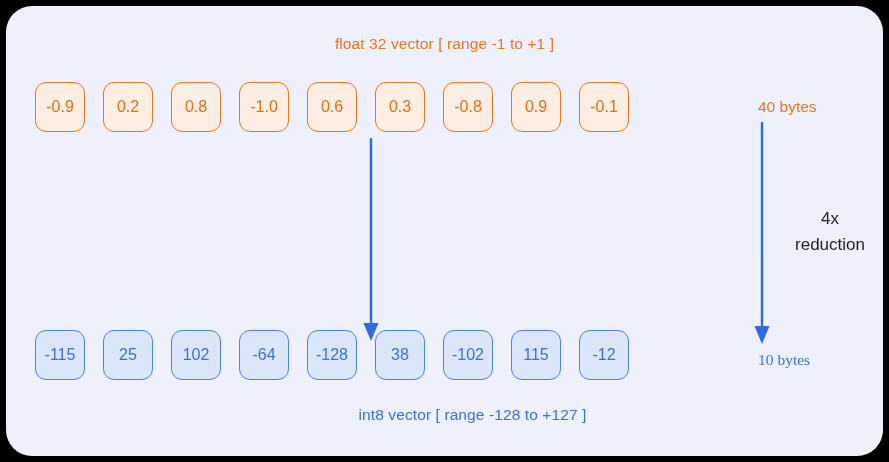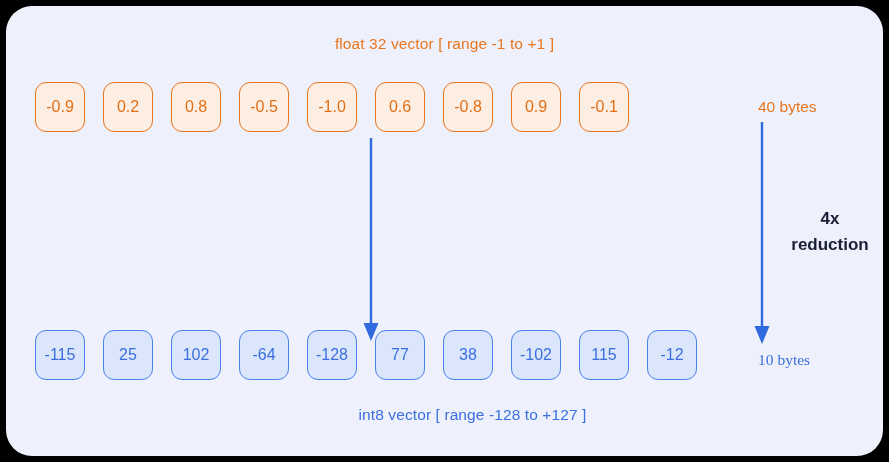"-0.5" div.cell { html: <div> <span>-0.5</span> </div> -> none }
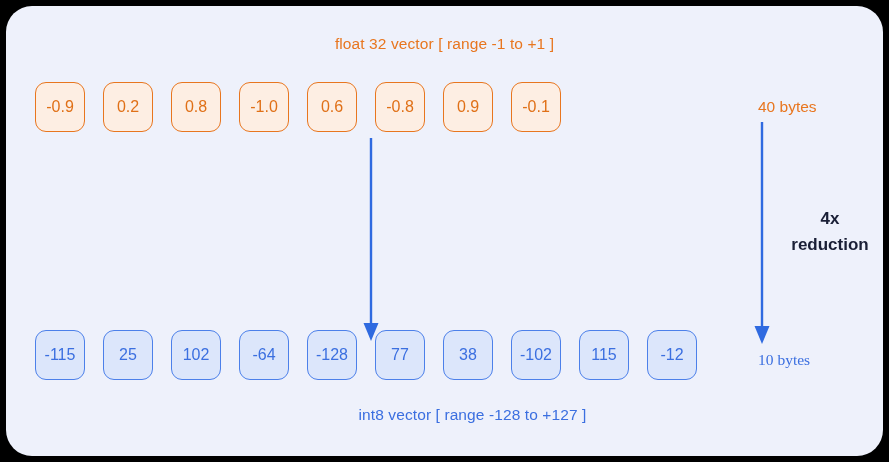"0.3" div.cell { html: none -> <div> <span>0.3</span> </div> }
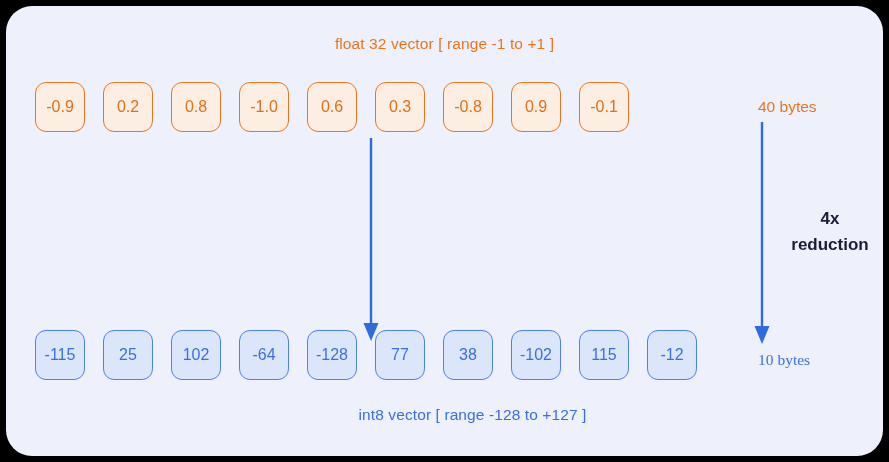"4x" #reduction-note { font-weight: bold -> normal }
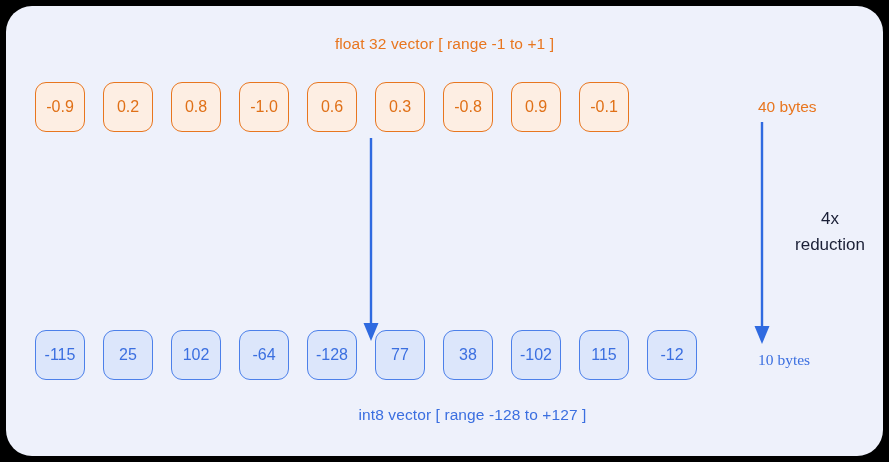"77" div.cell { html: <div> <span>77</span> </div> -> none }
